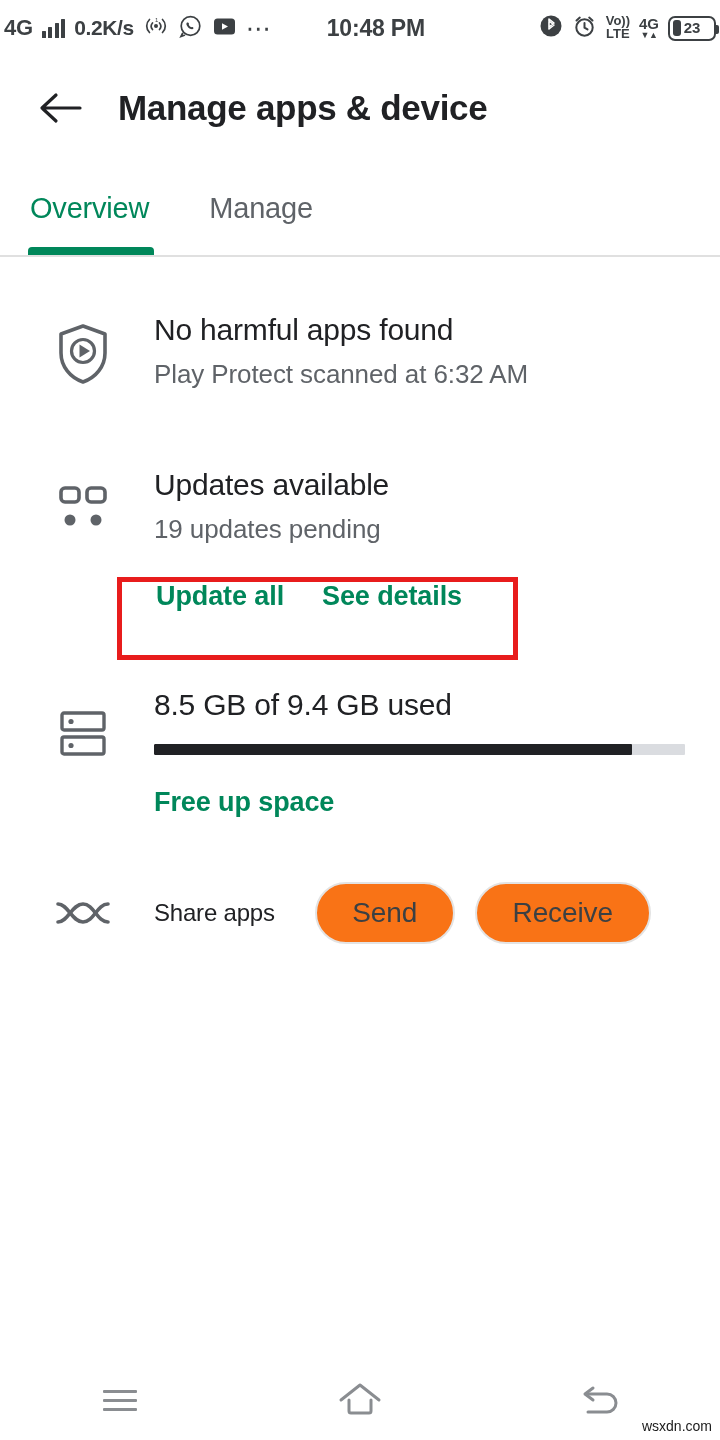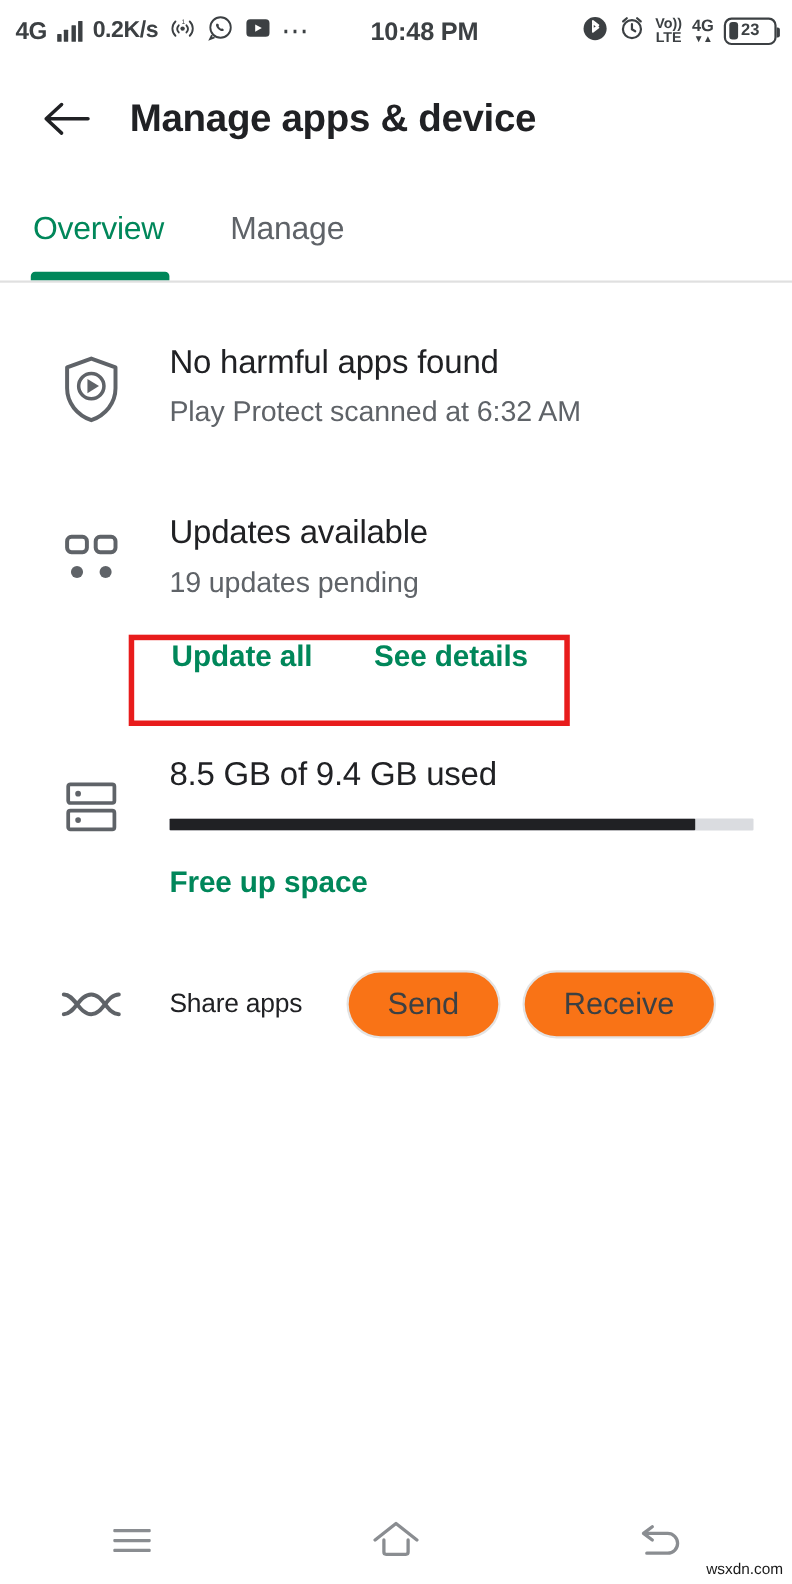"4G" .status-bar { padding: 0 14px -> 0 4px }
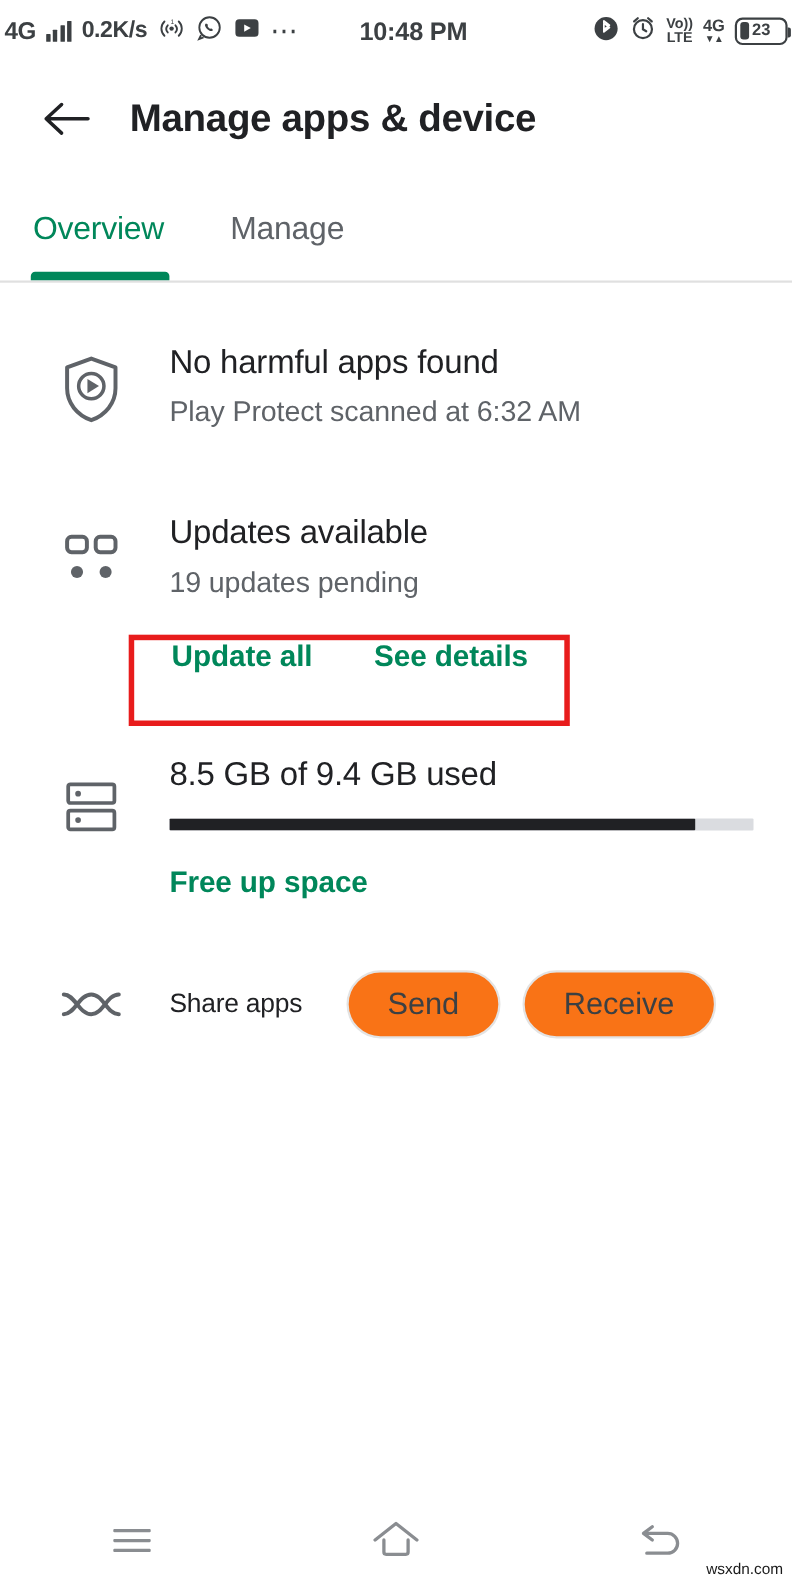"Update all" .update-actions { gap: 56px -> 38px }
